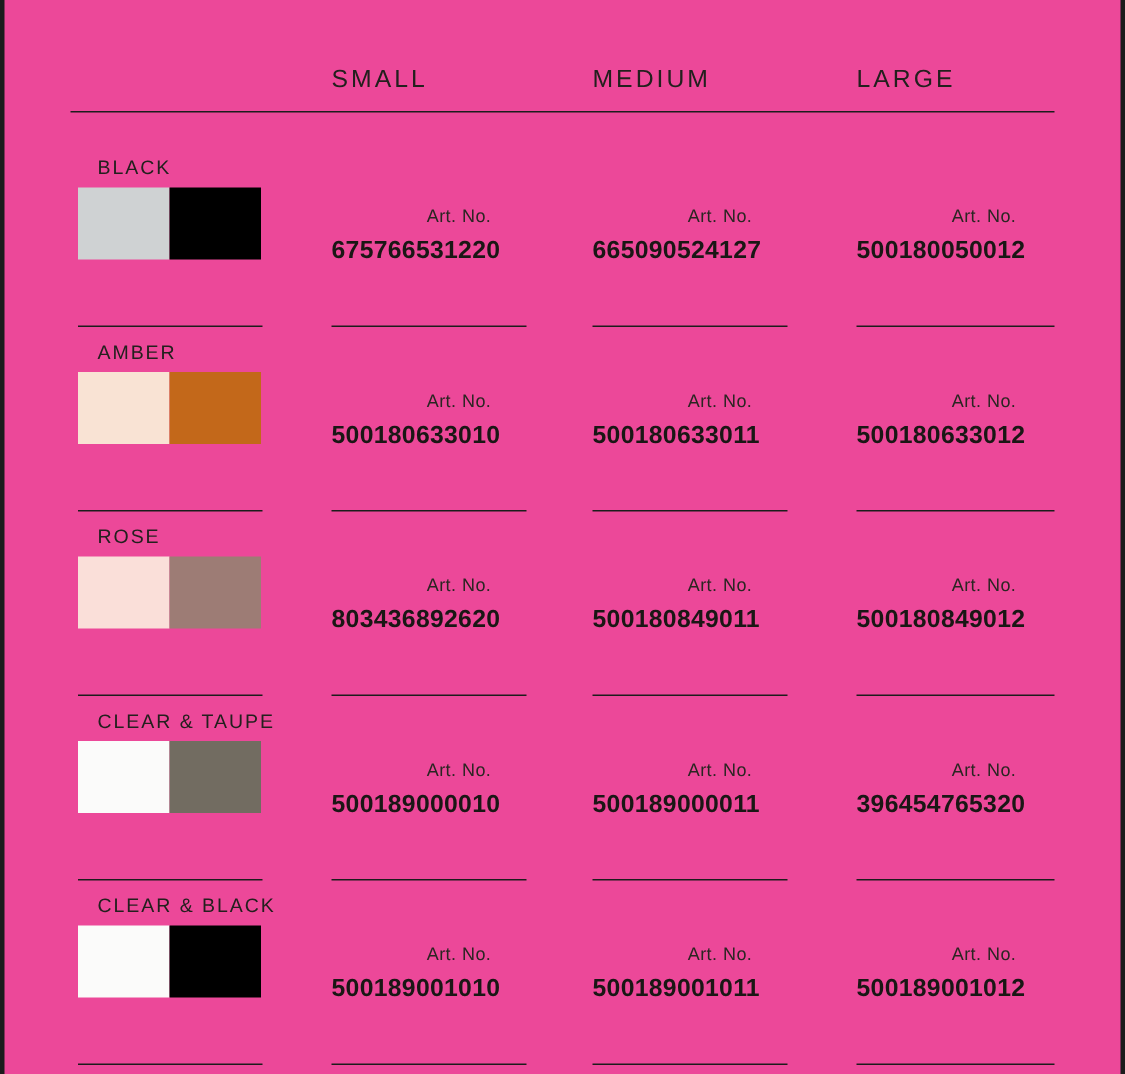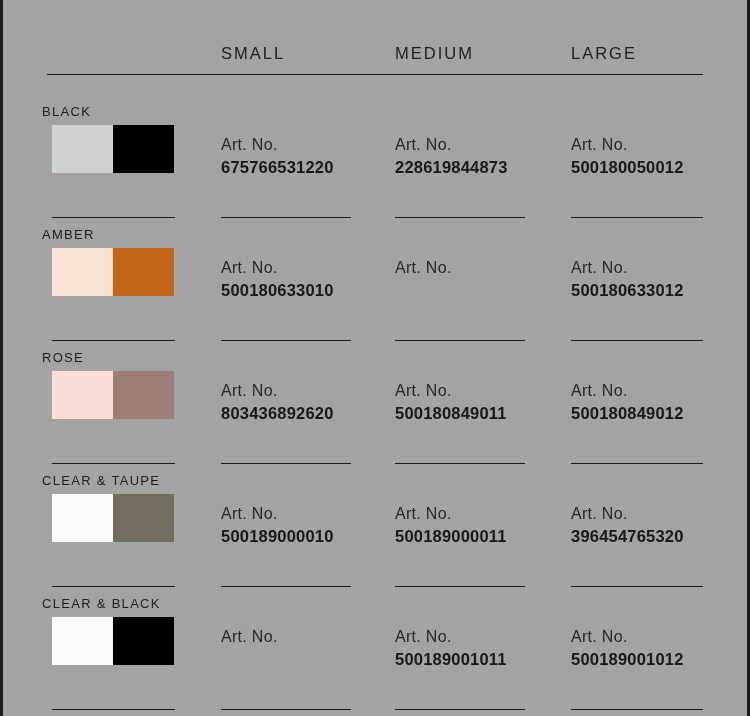"SMALL" div { background: #a3a3a3 -> #ec4899 }
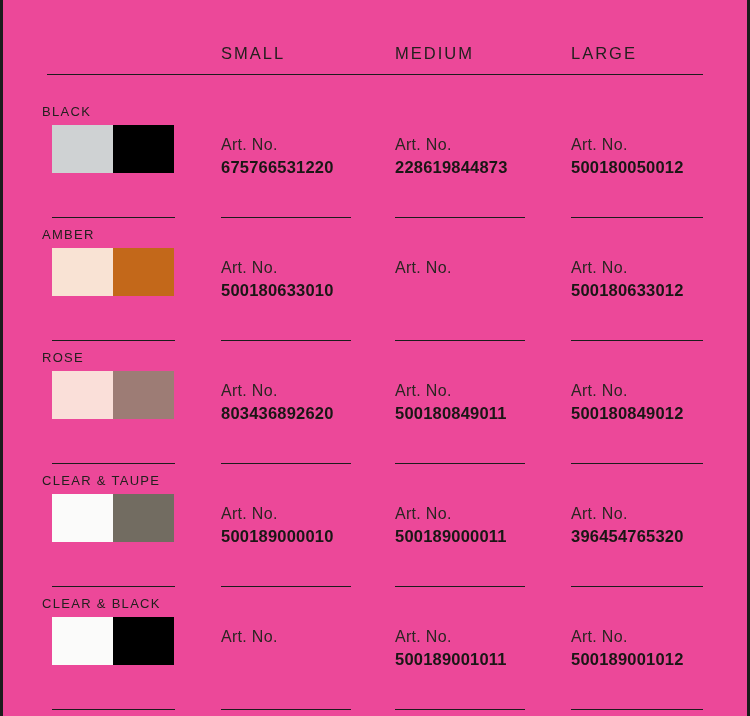"BLACK" .row-name { left: 39px -> 62px }
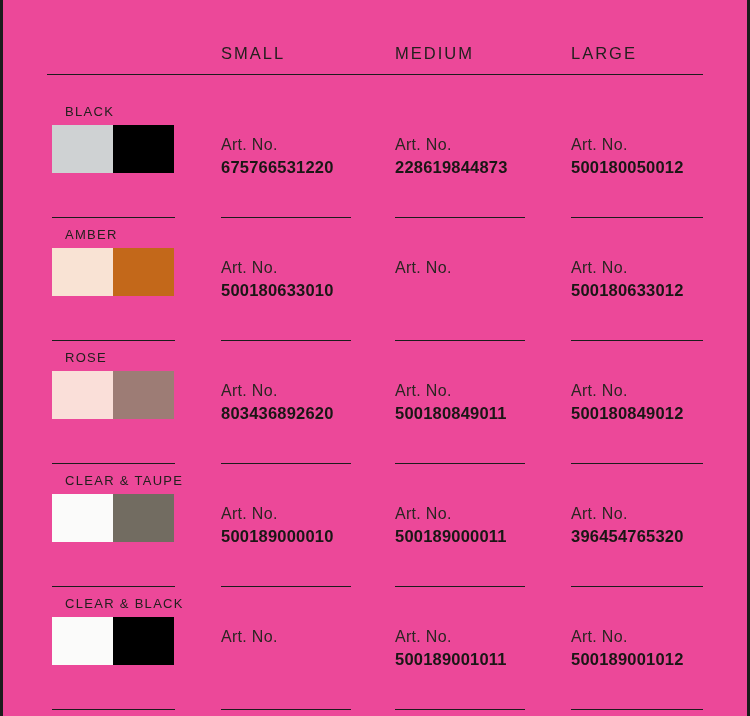"Art. No." .cell-label { font-size: 16px -> 12px; text-align: none -> center }
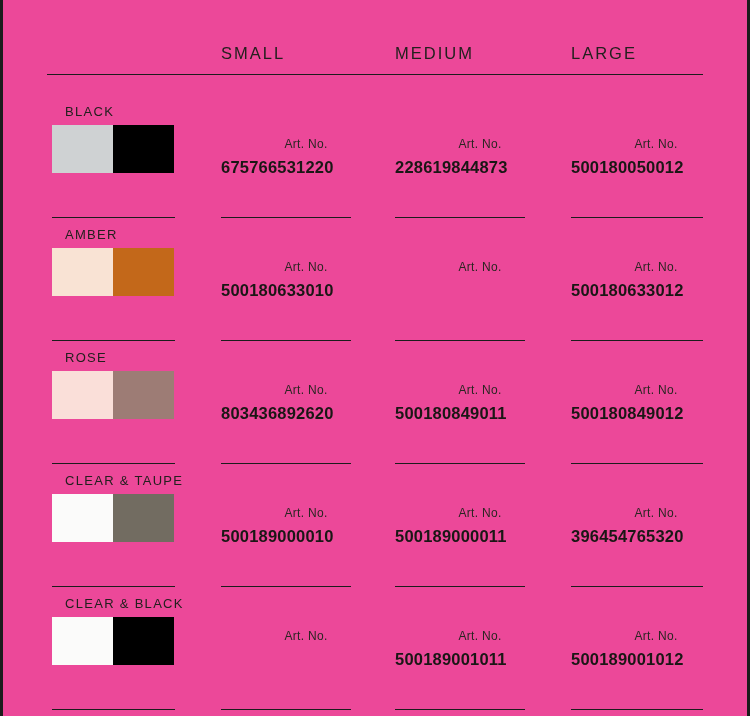"228619844873" div.cell-value { text: 228619844873 -> 665090524127 }
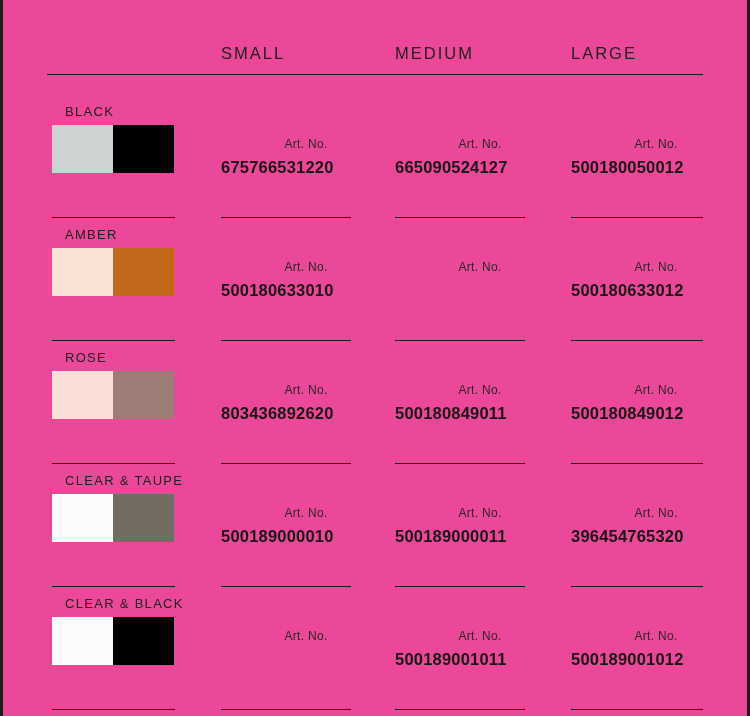"500180633011" div.cell-value { html: none -> <div>500180633011</div> }
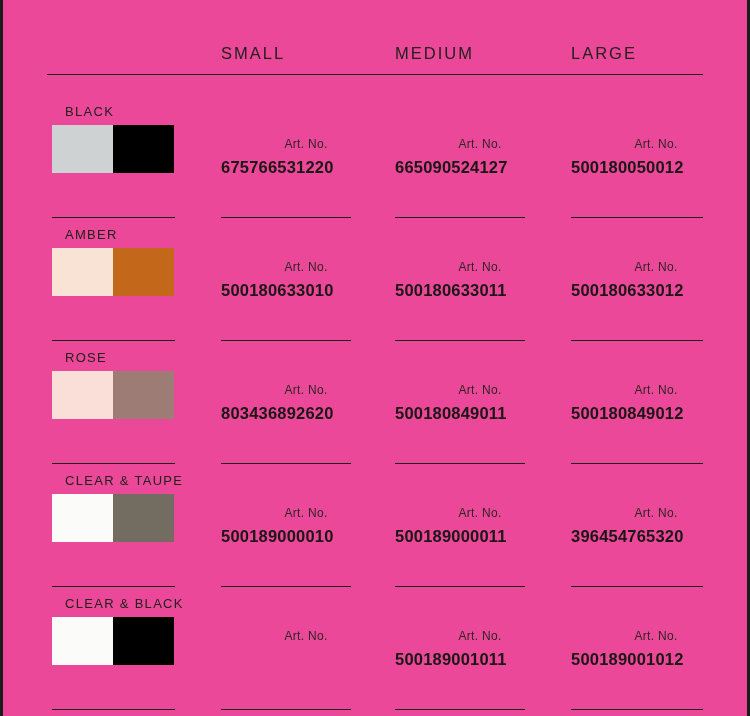"500189001010" div.cell-value { html: none -> <div>500189001010</div> }
